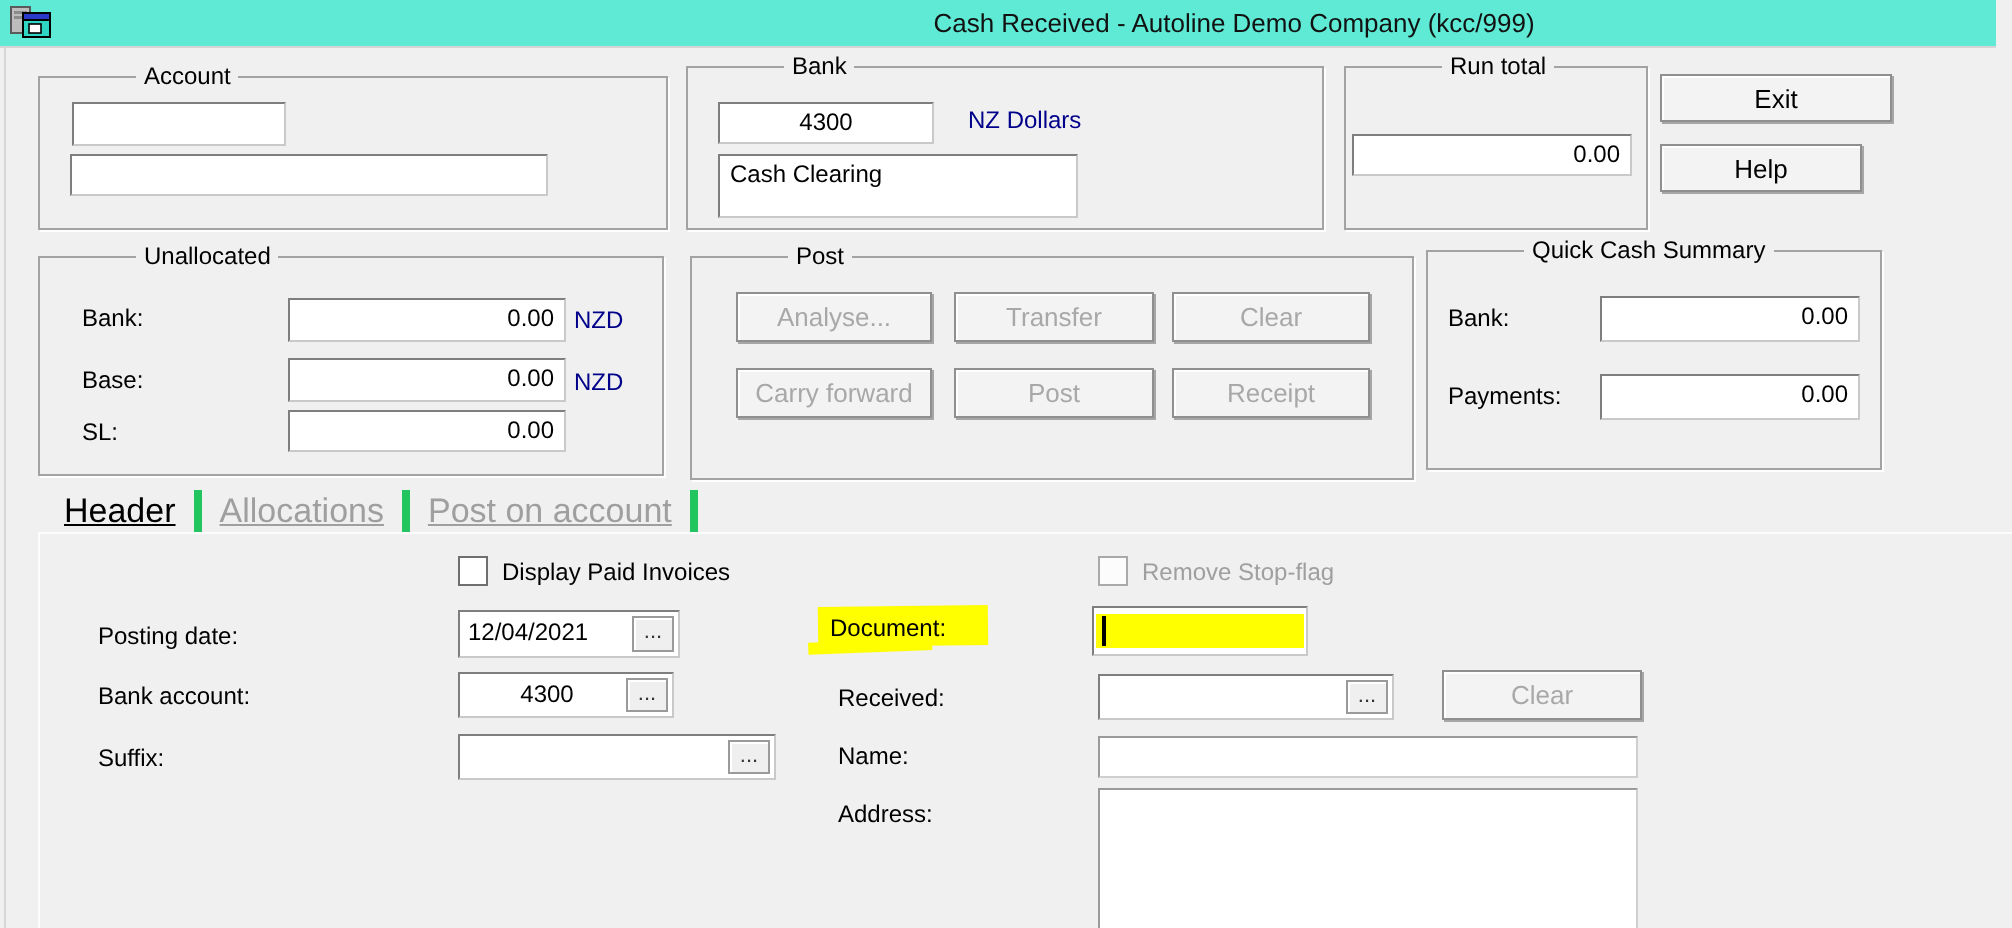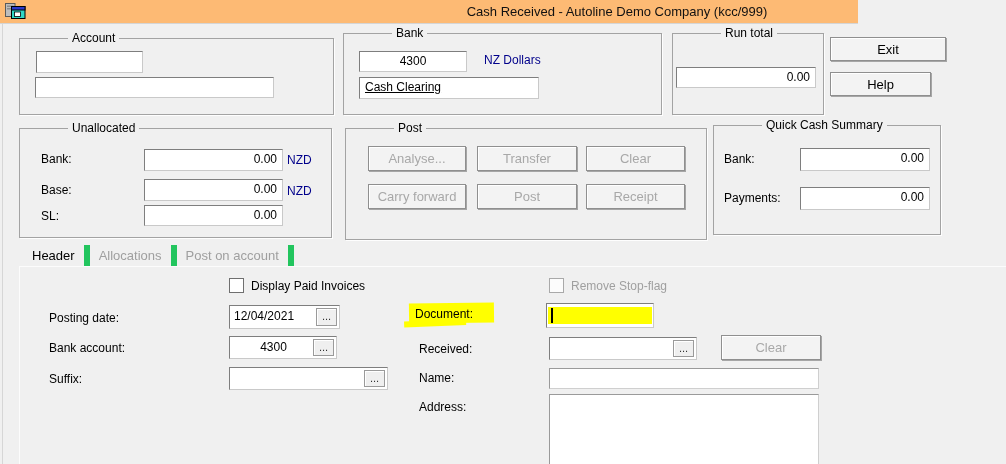"Cash Received - Autoline Demo" .titlebar { background: #fdba74 -> #5eead4; width: 858px -> 998px }
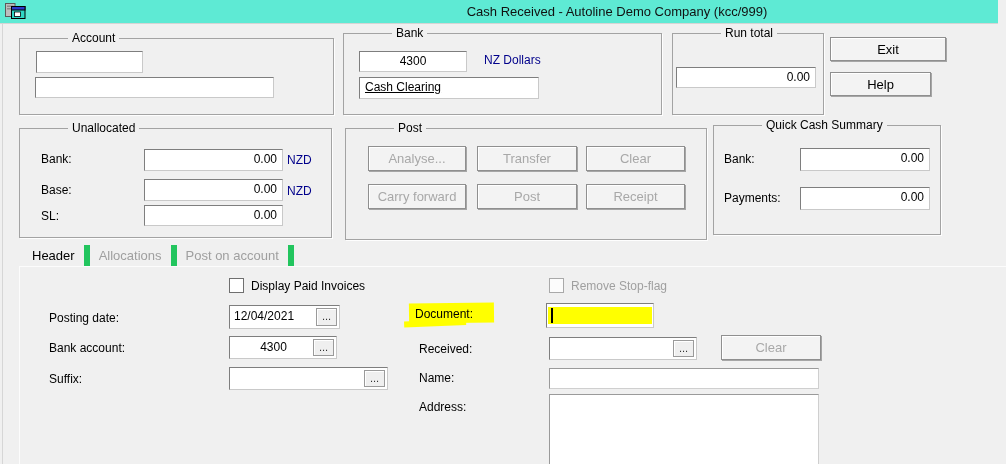"Cash Clearing" div.field { height: 22px -> 32px; text-decoration: underline -> none }
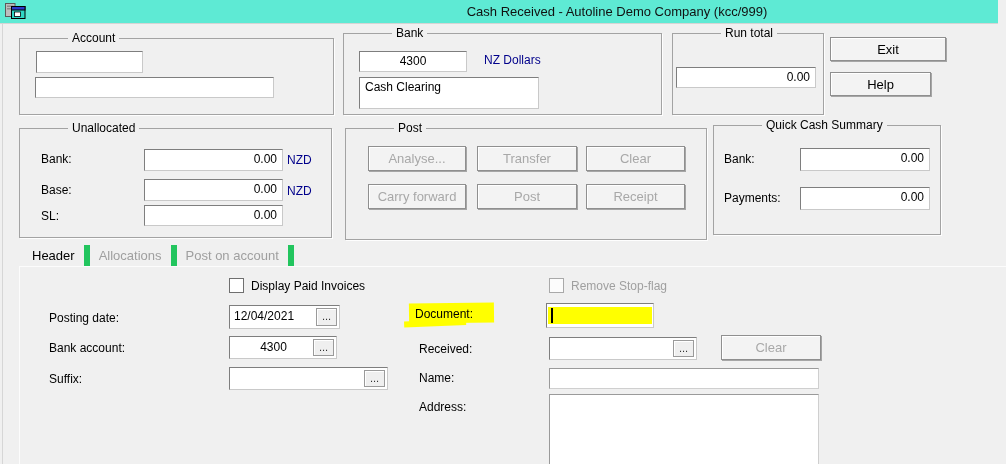"Header" .tab { border-right: 6px solid #22c55e -> 4px solid #22c55e; font-size: 13px -> 17px; text-decoration: none -> underline }
